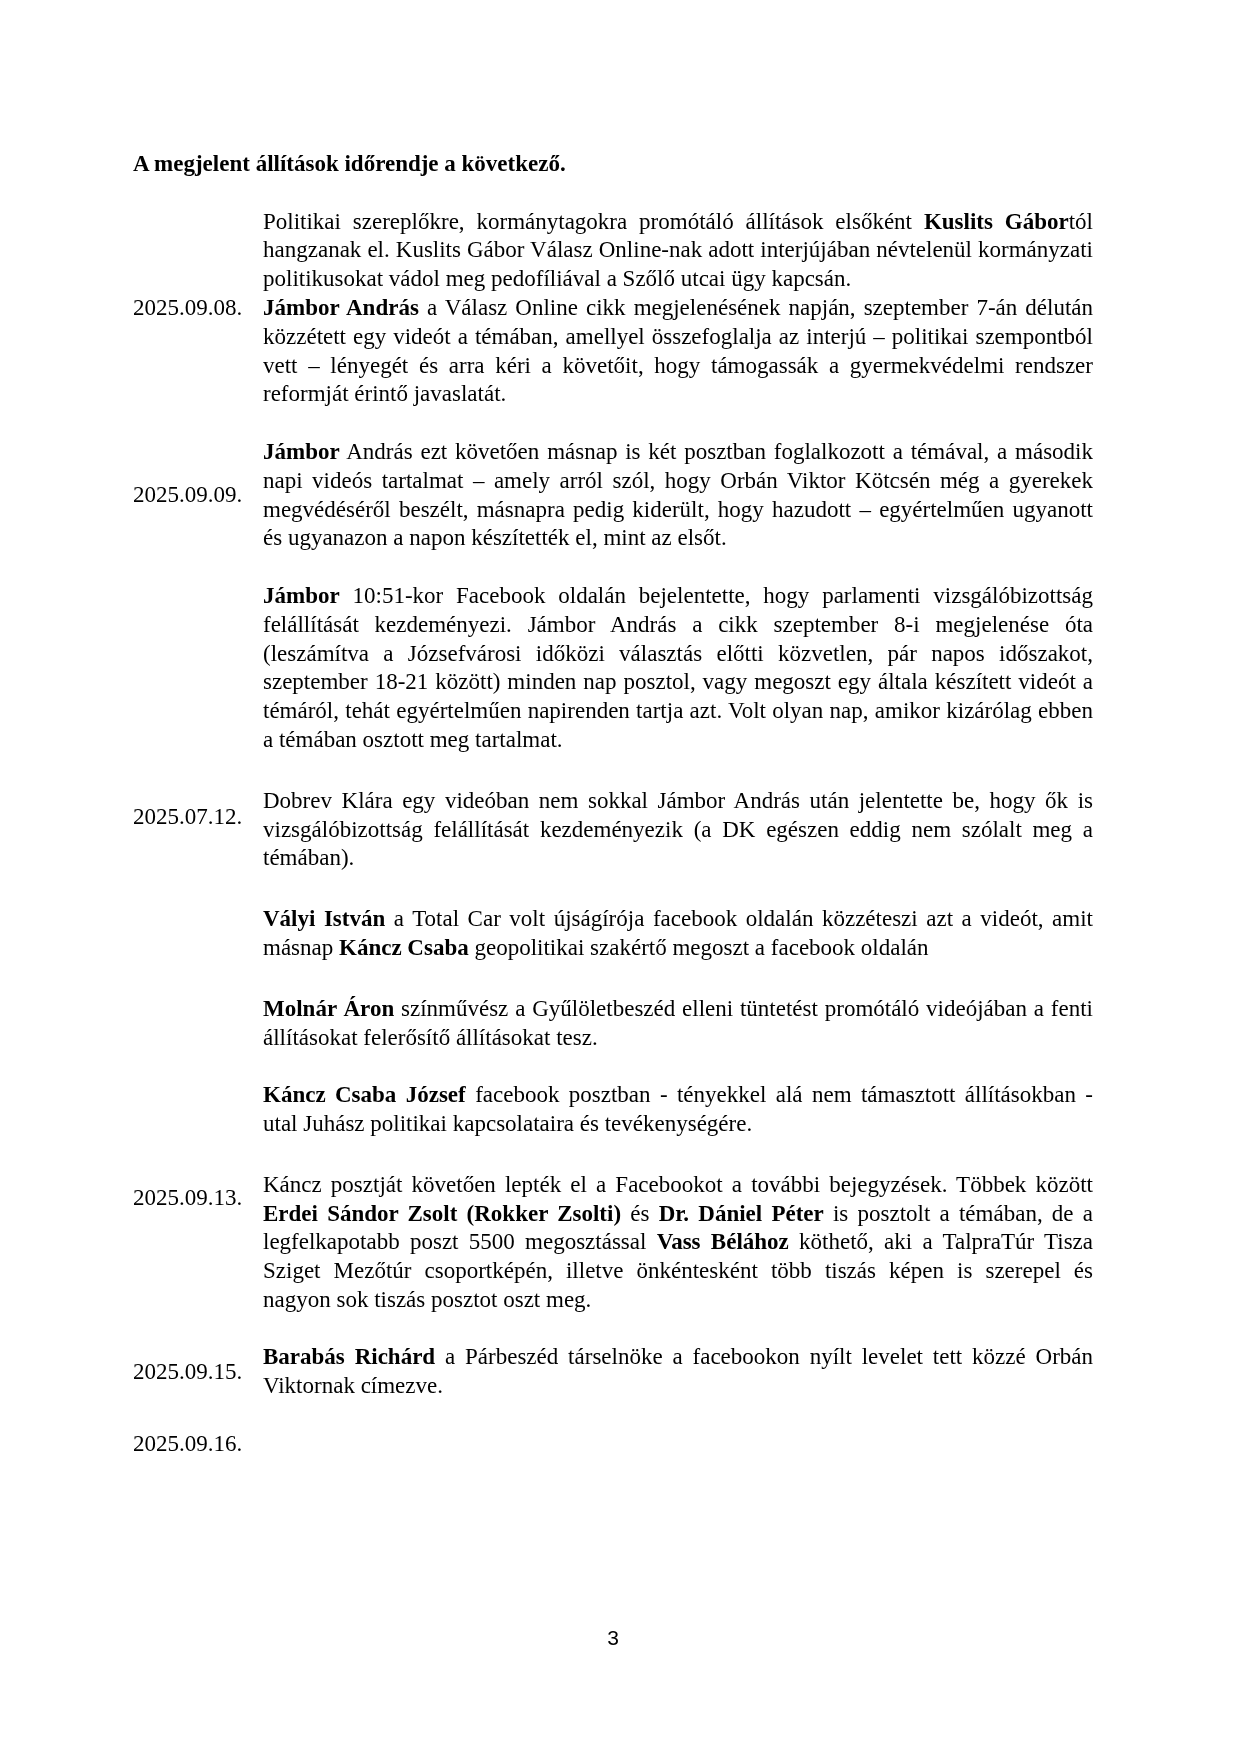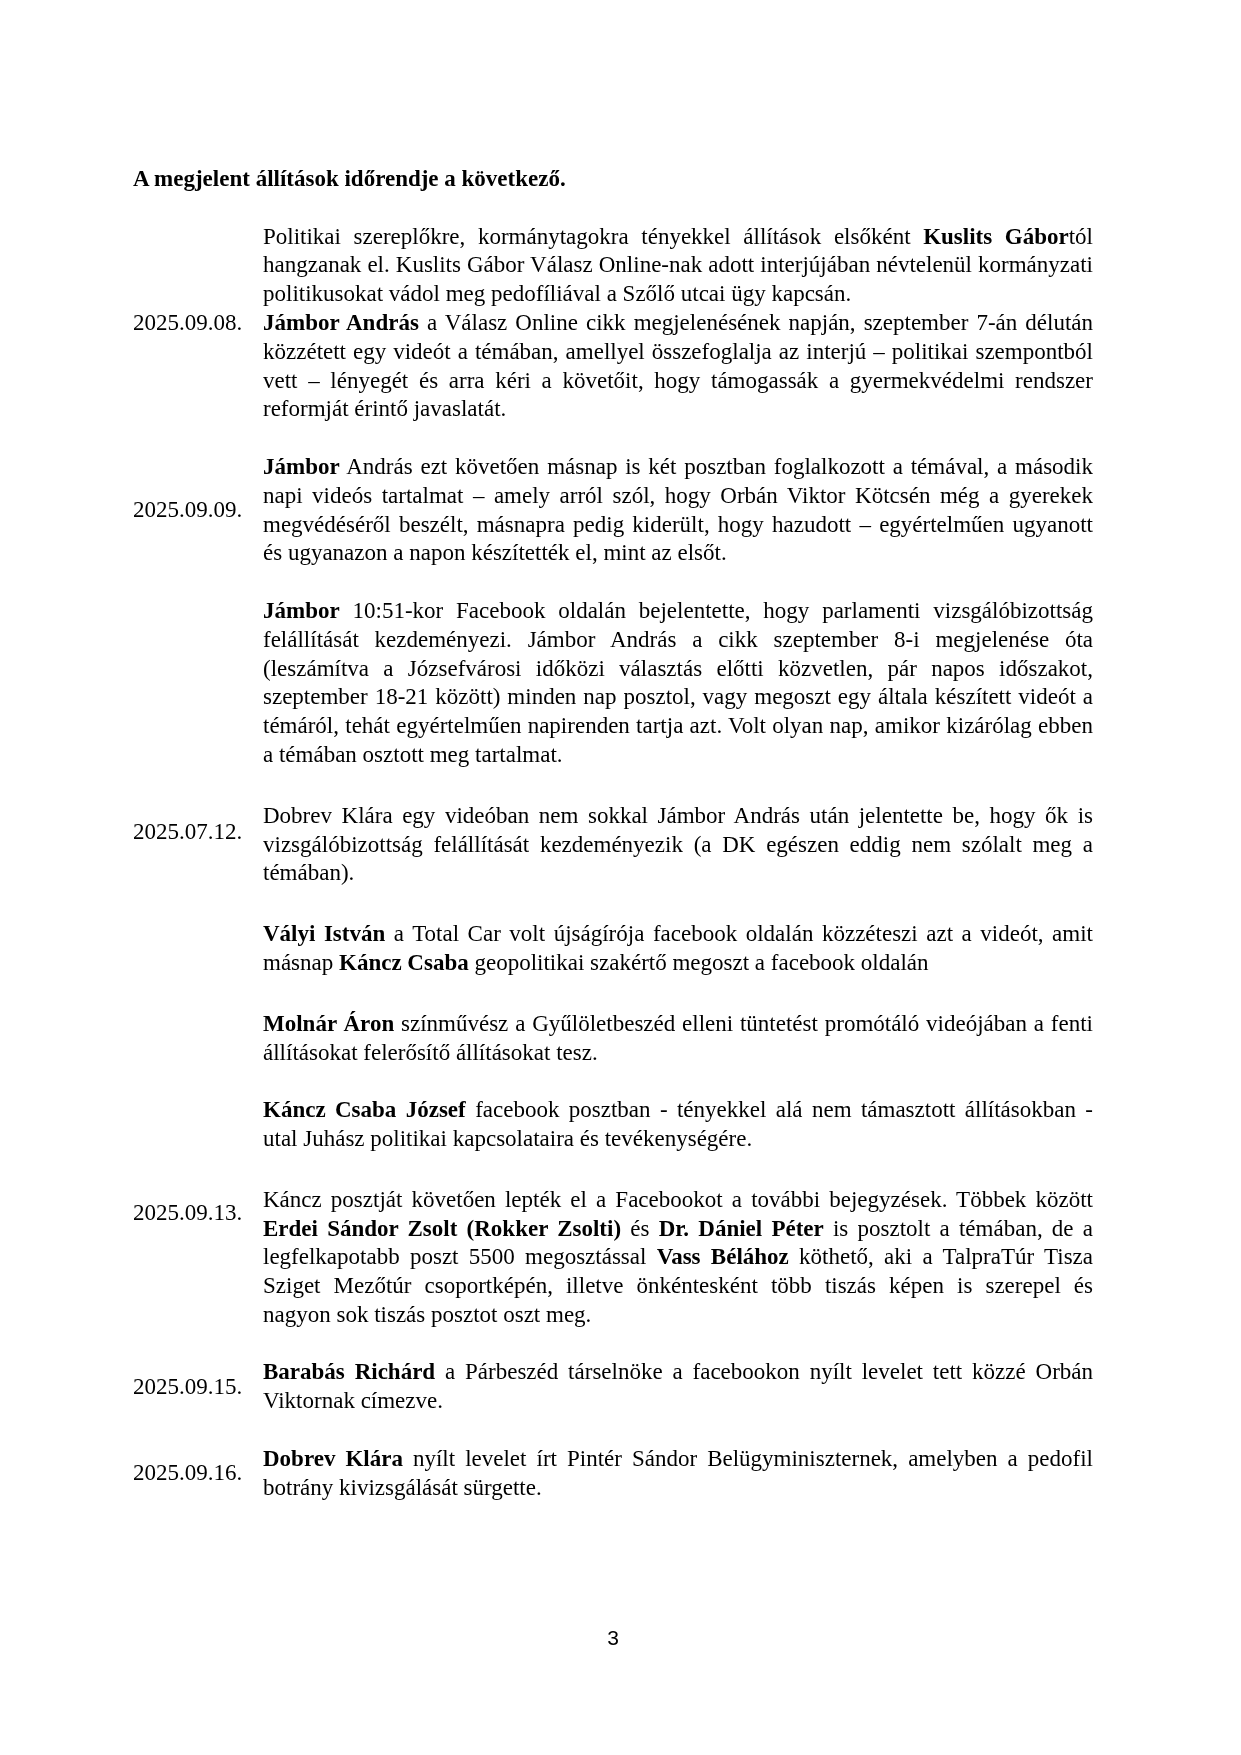"A megjelent állítások időrendje a" .content { top: 165px -> 150px }
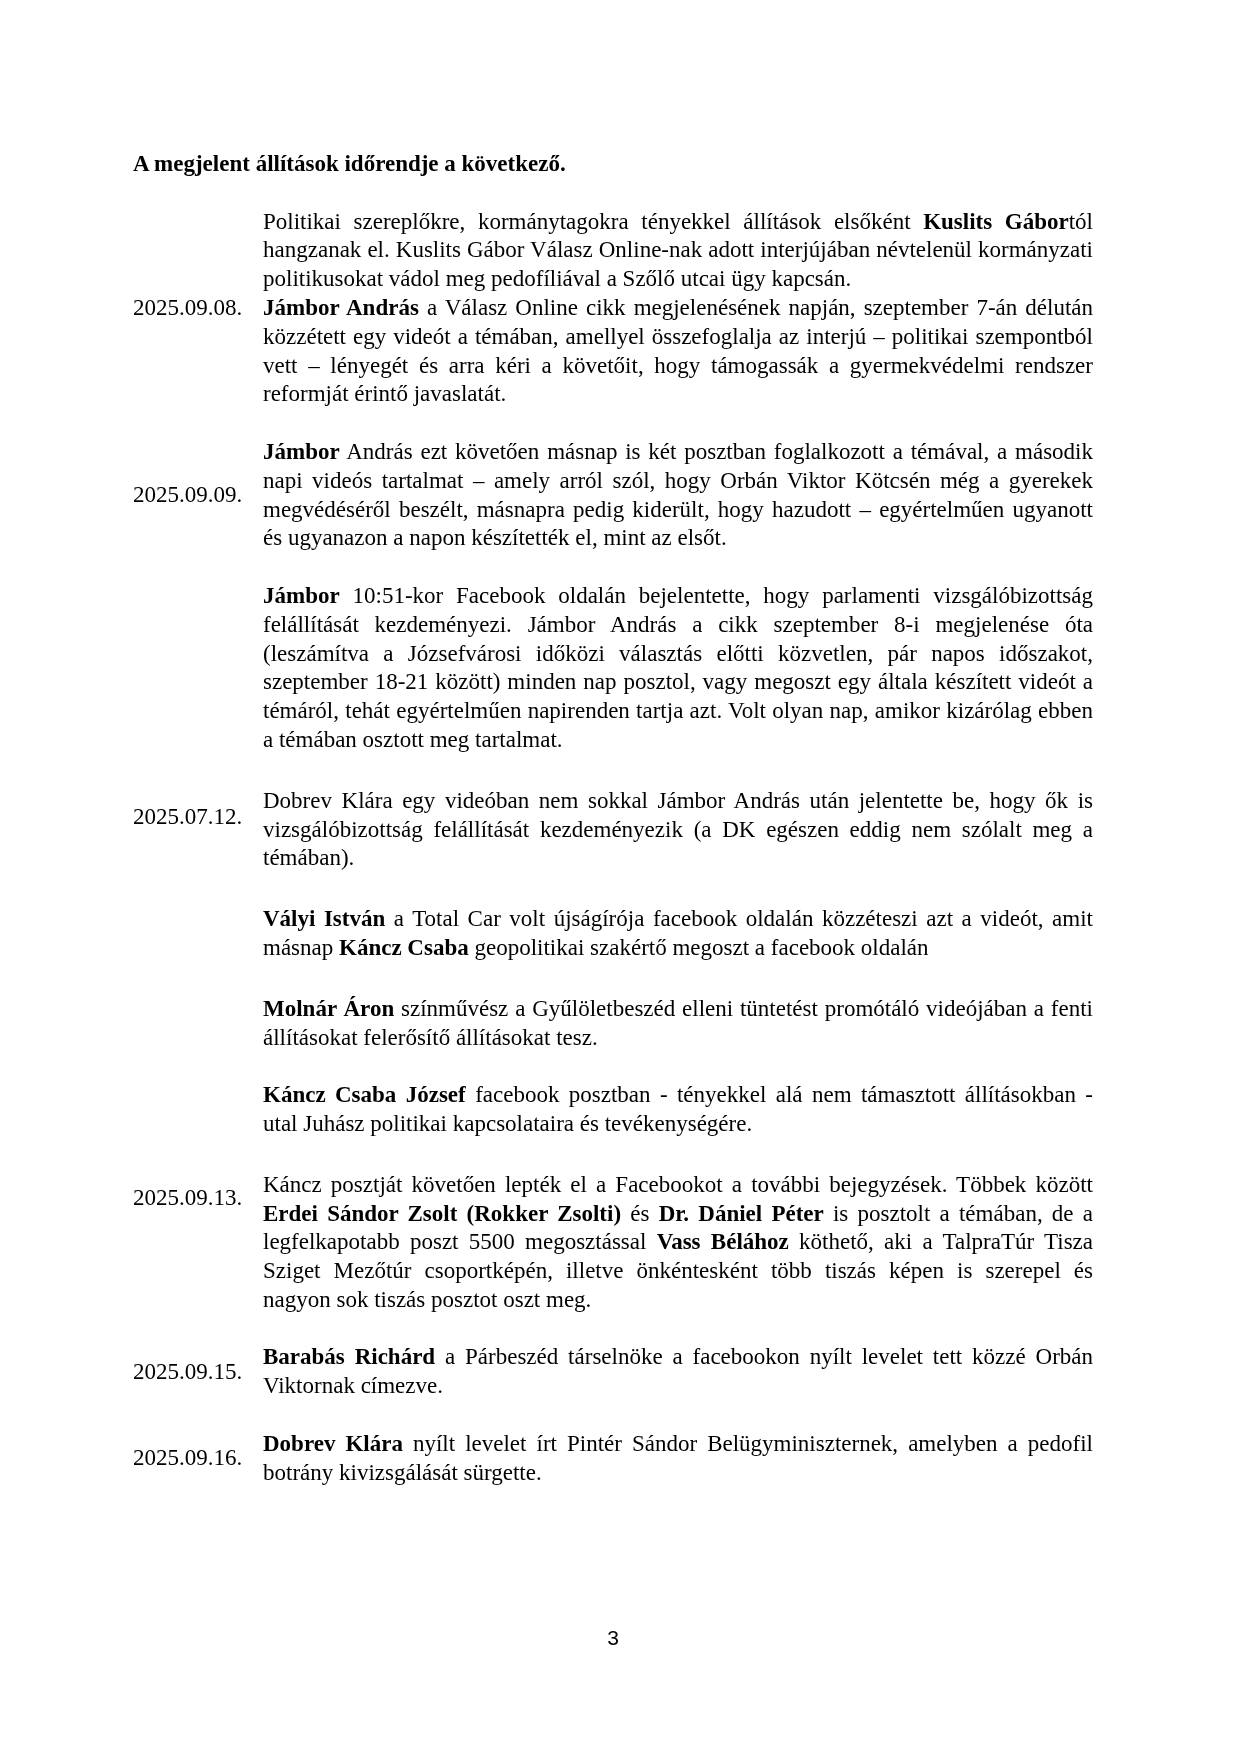"Politikai szereplőkre, kormánytagokra" span { text: tényekkel -> promótáló }
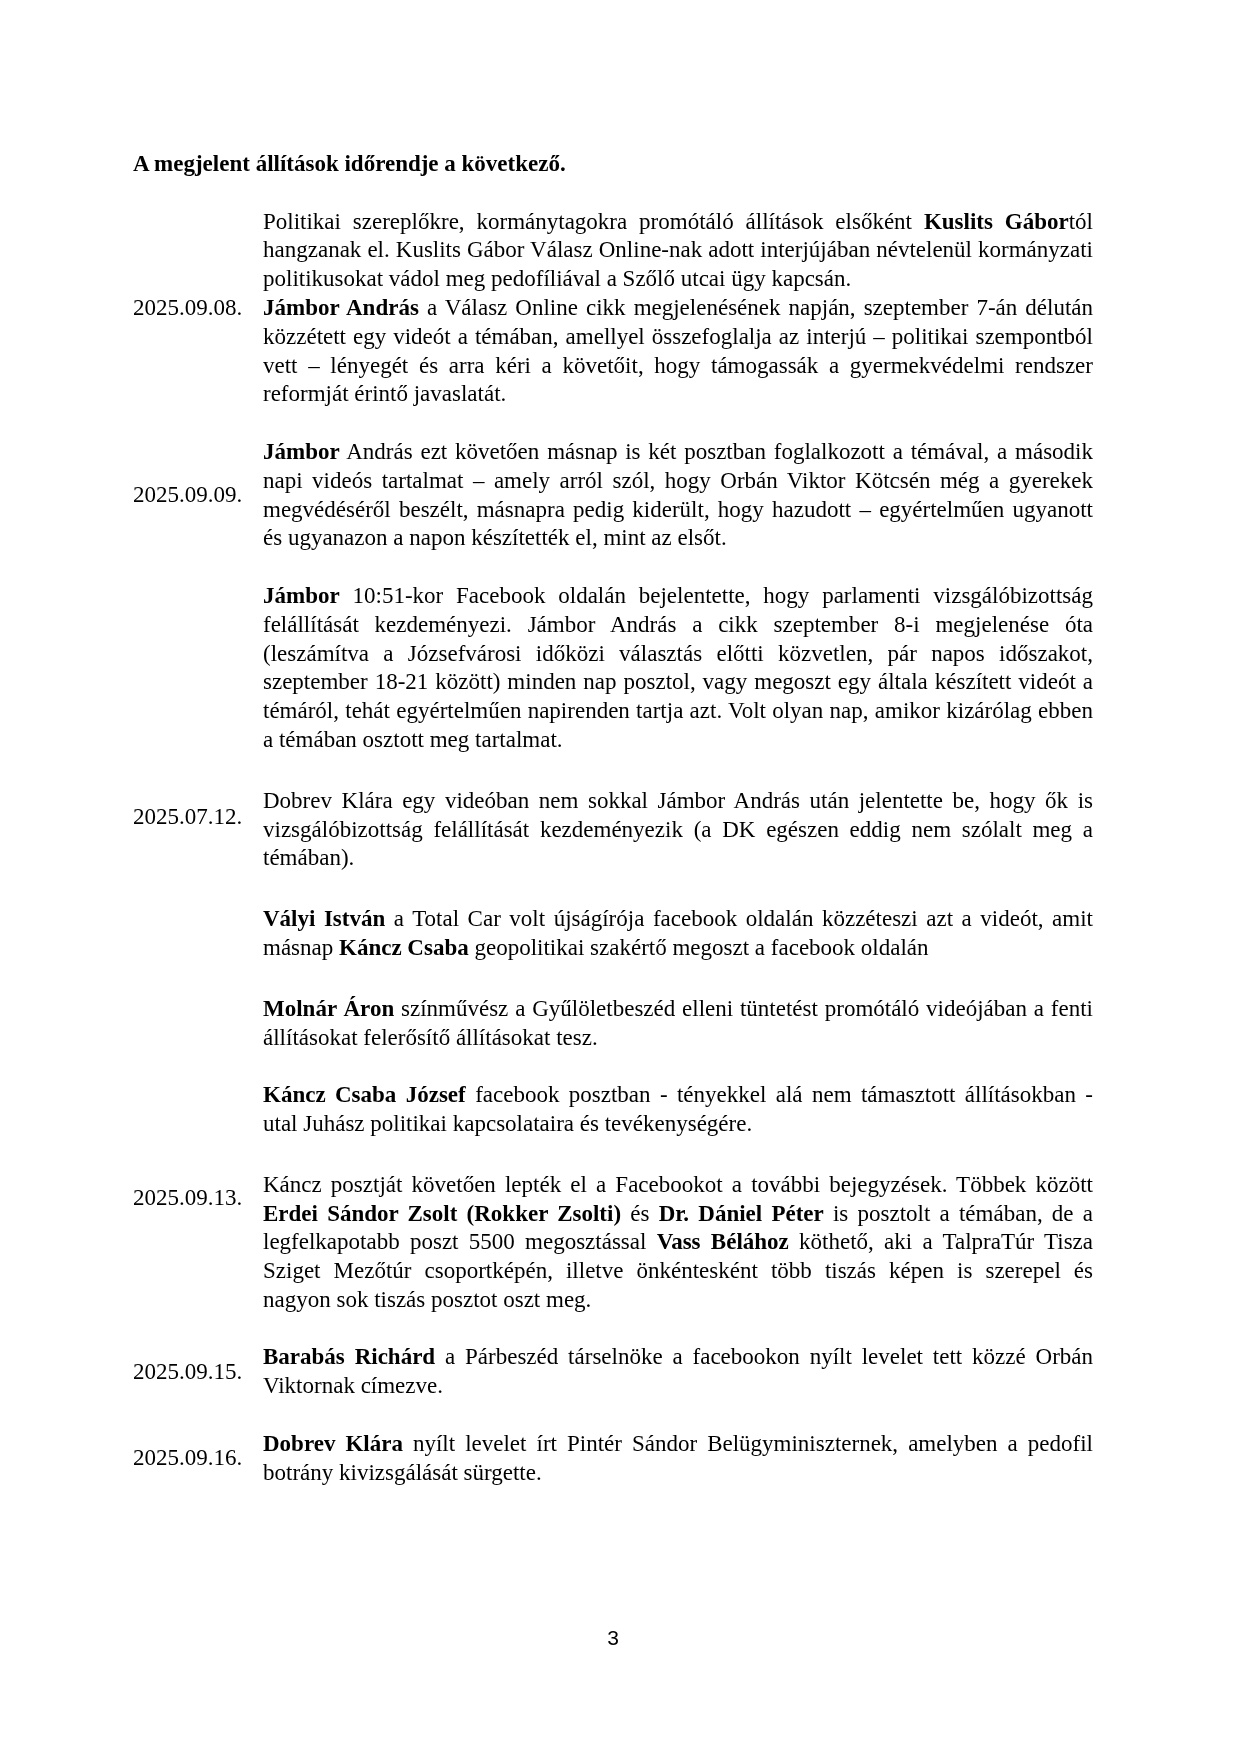"Dobrev Klára nyílt levelet írt" div.entry-body { html: <div> <div><b>Dobrev Klára</b><span> nyílt levelet írt Pintér Sándor Belügyminiszternek, amelyben a pedofil botrány kivizsgálását sürgette.</span></div> </div> -> none }
